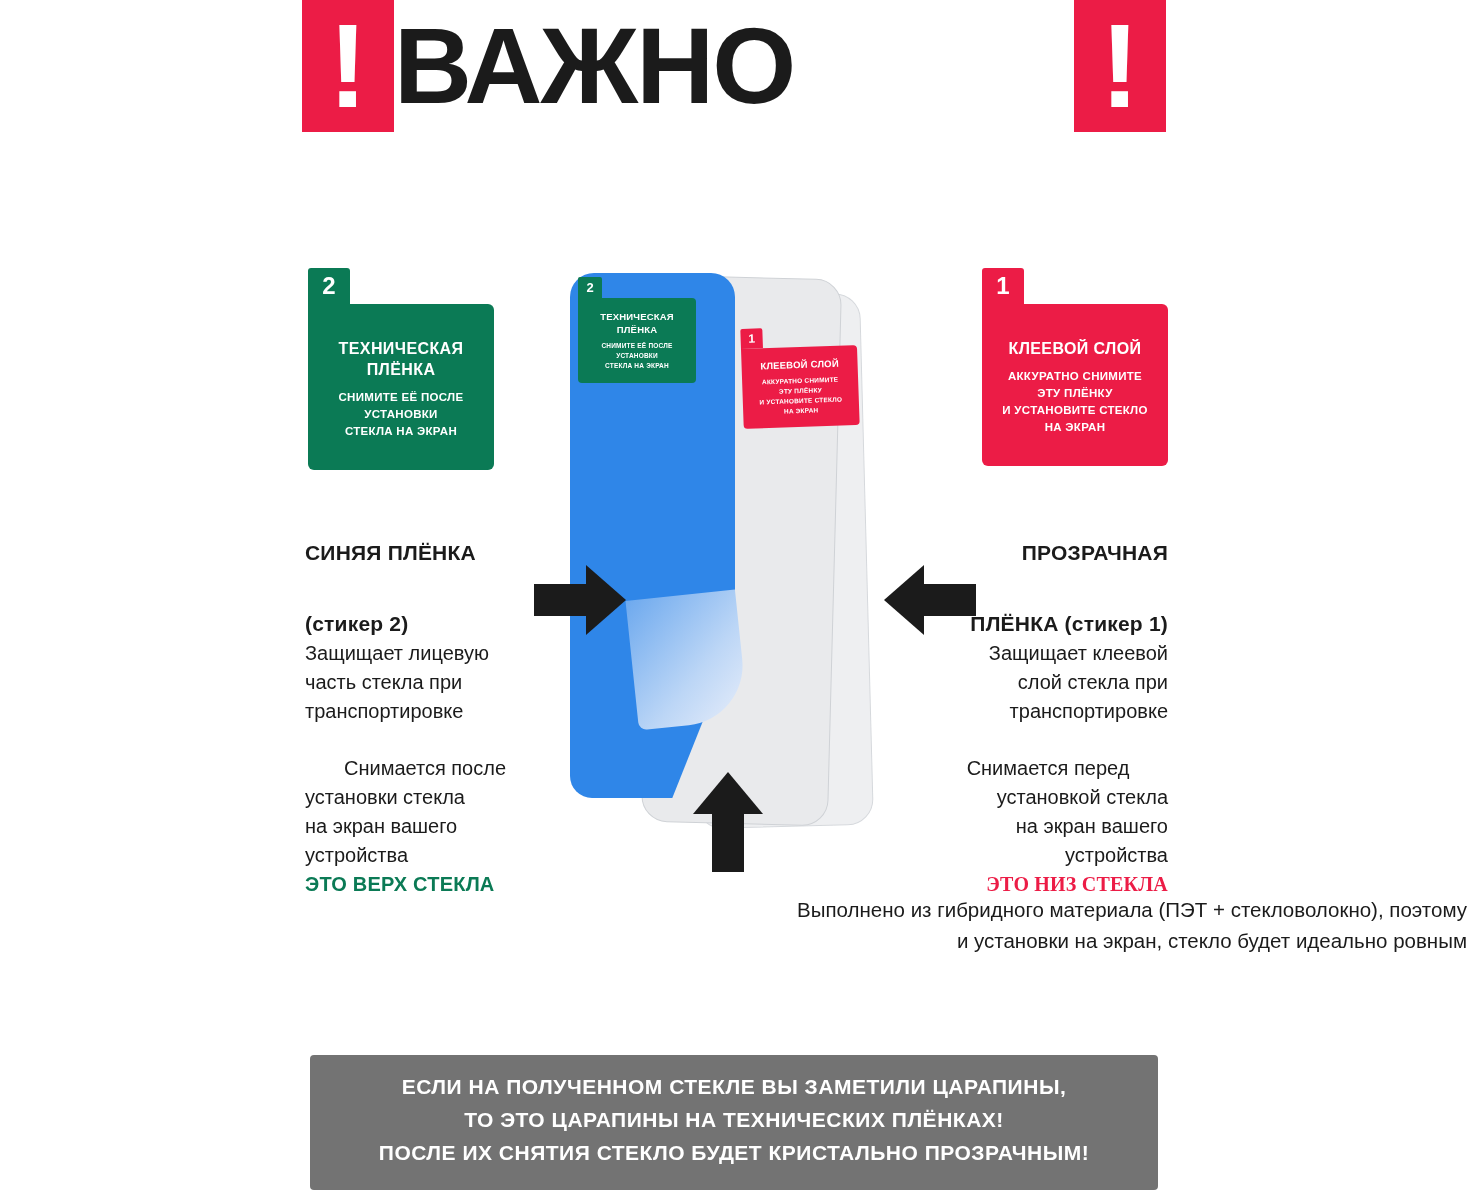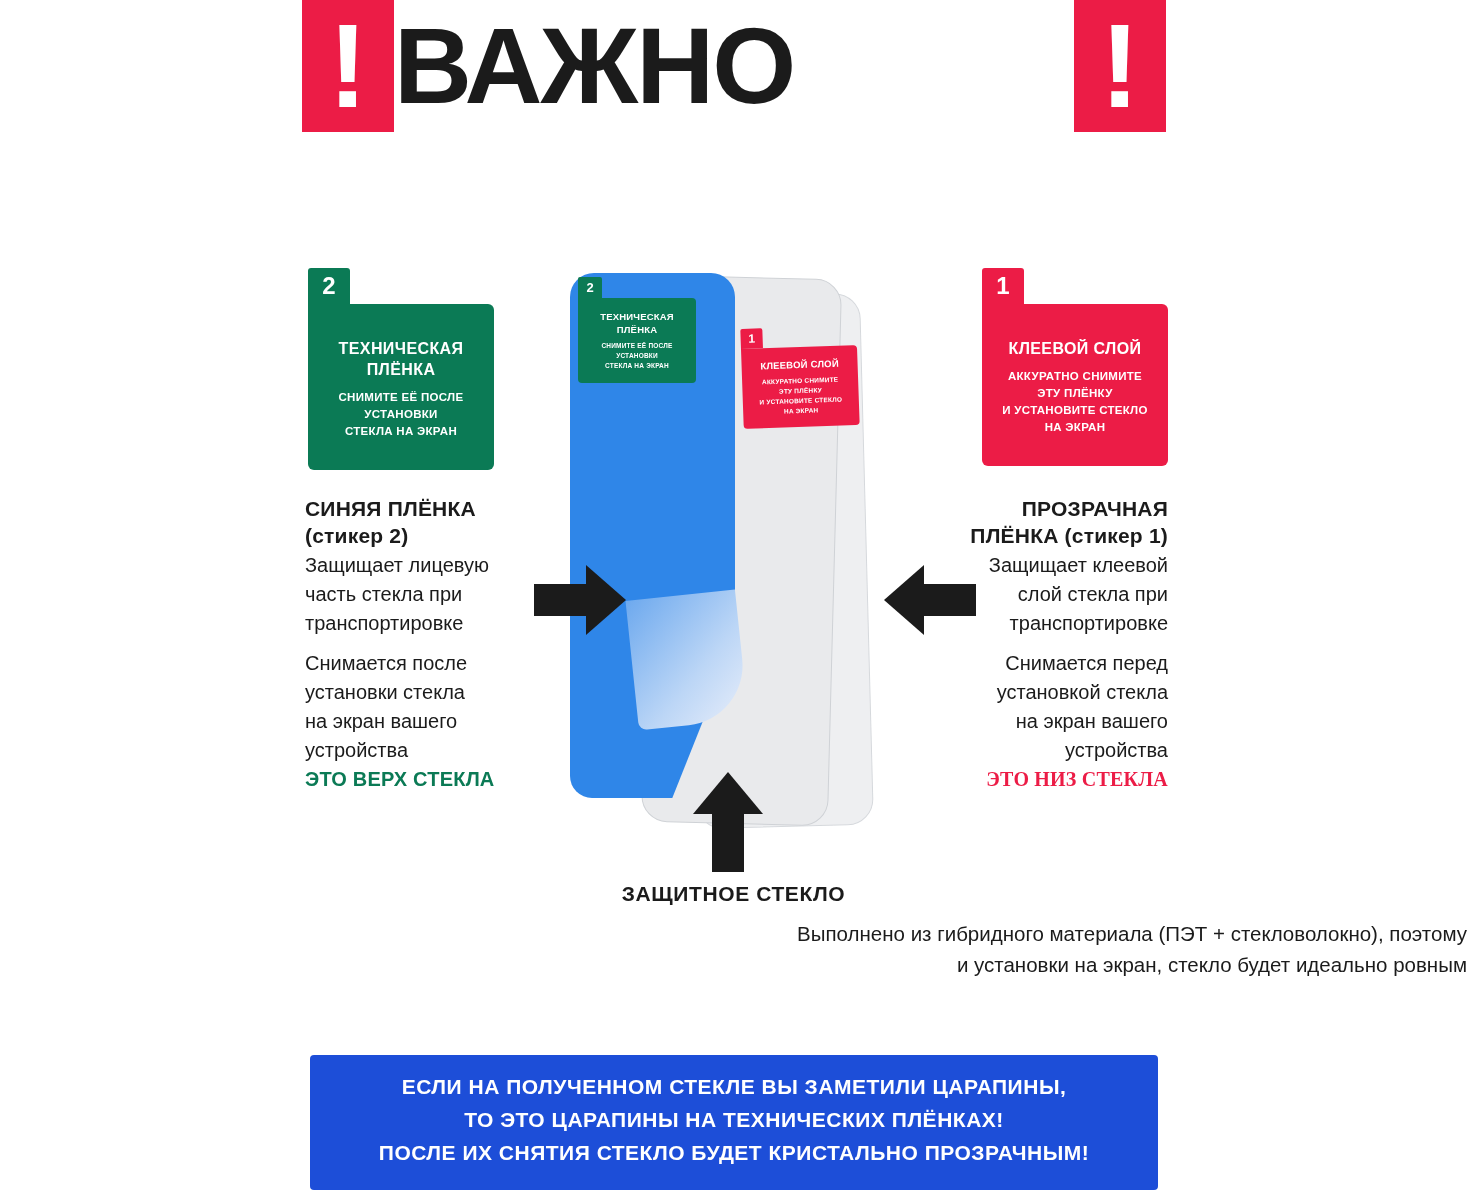"СИНЯЯ ПЛЁНКА" .side .title { margin-top: none -> 44px }
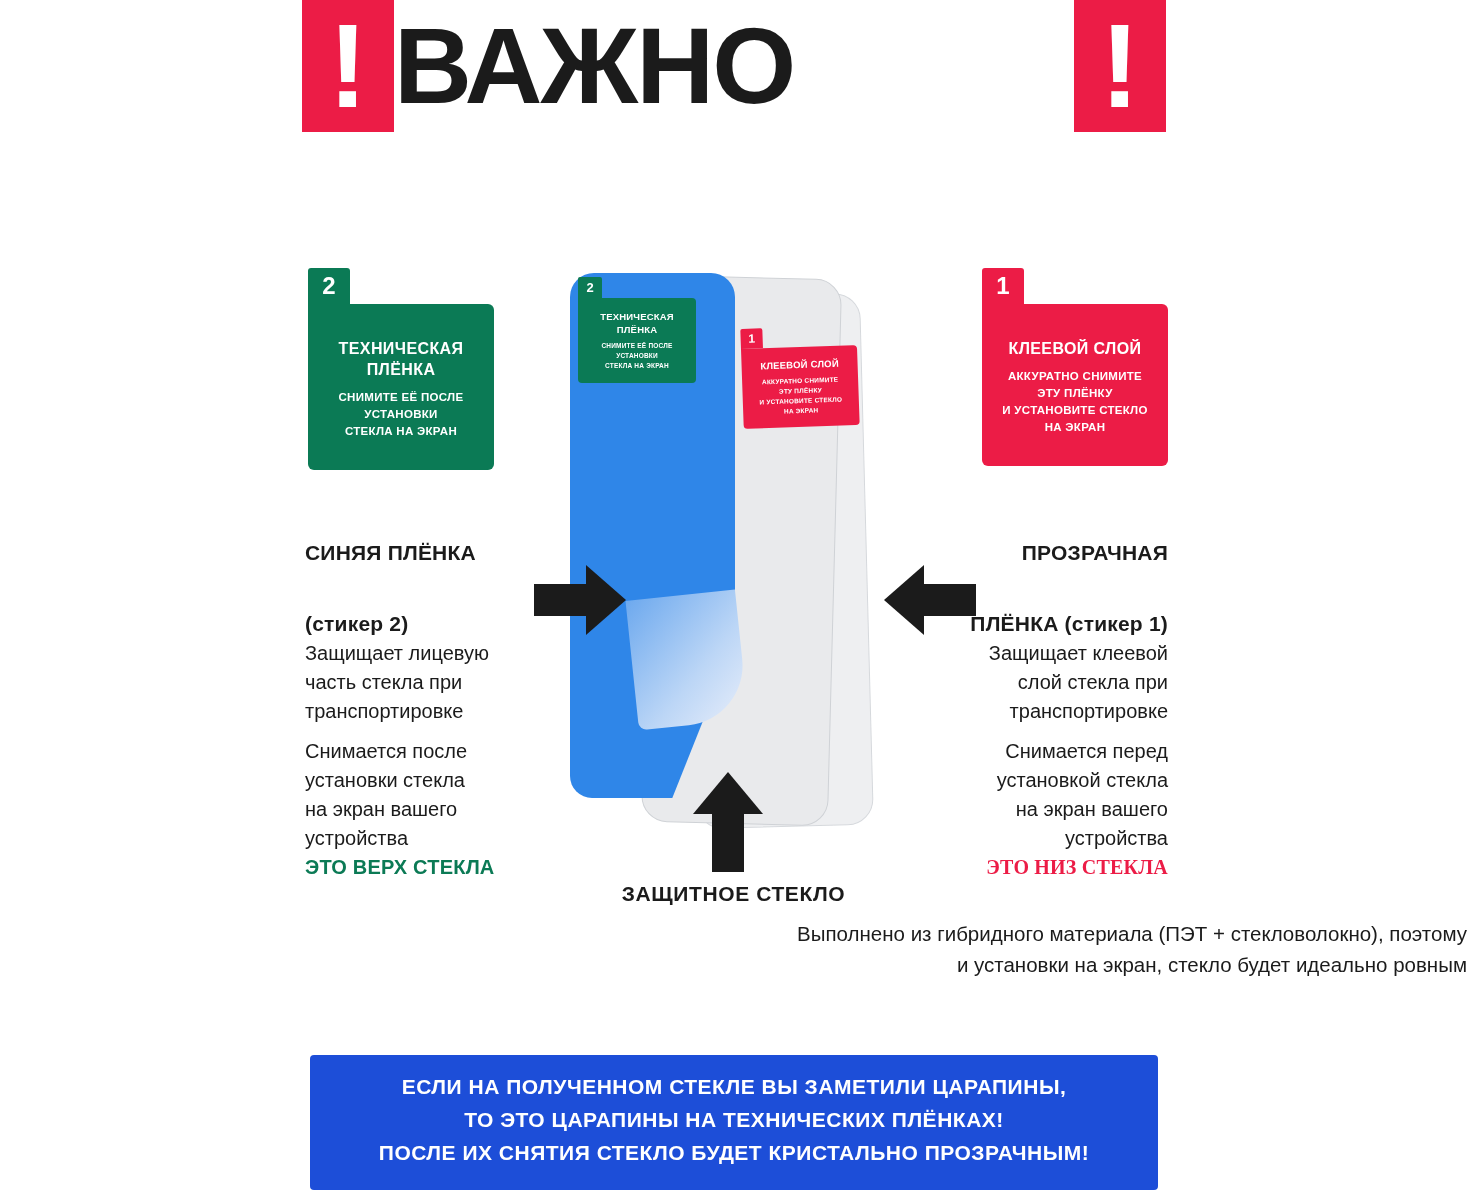"Снимается после" .side .para2 { margin-top: 11px -> 28px; text-align: none -> center }
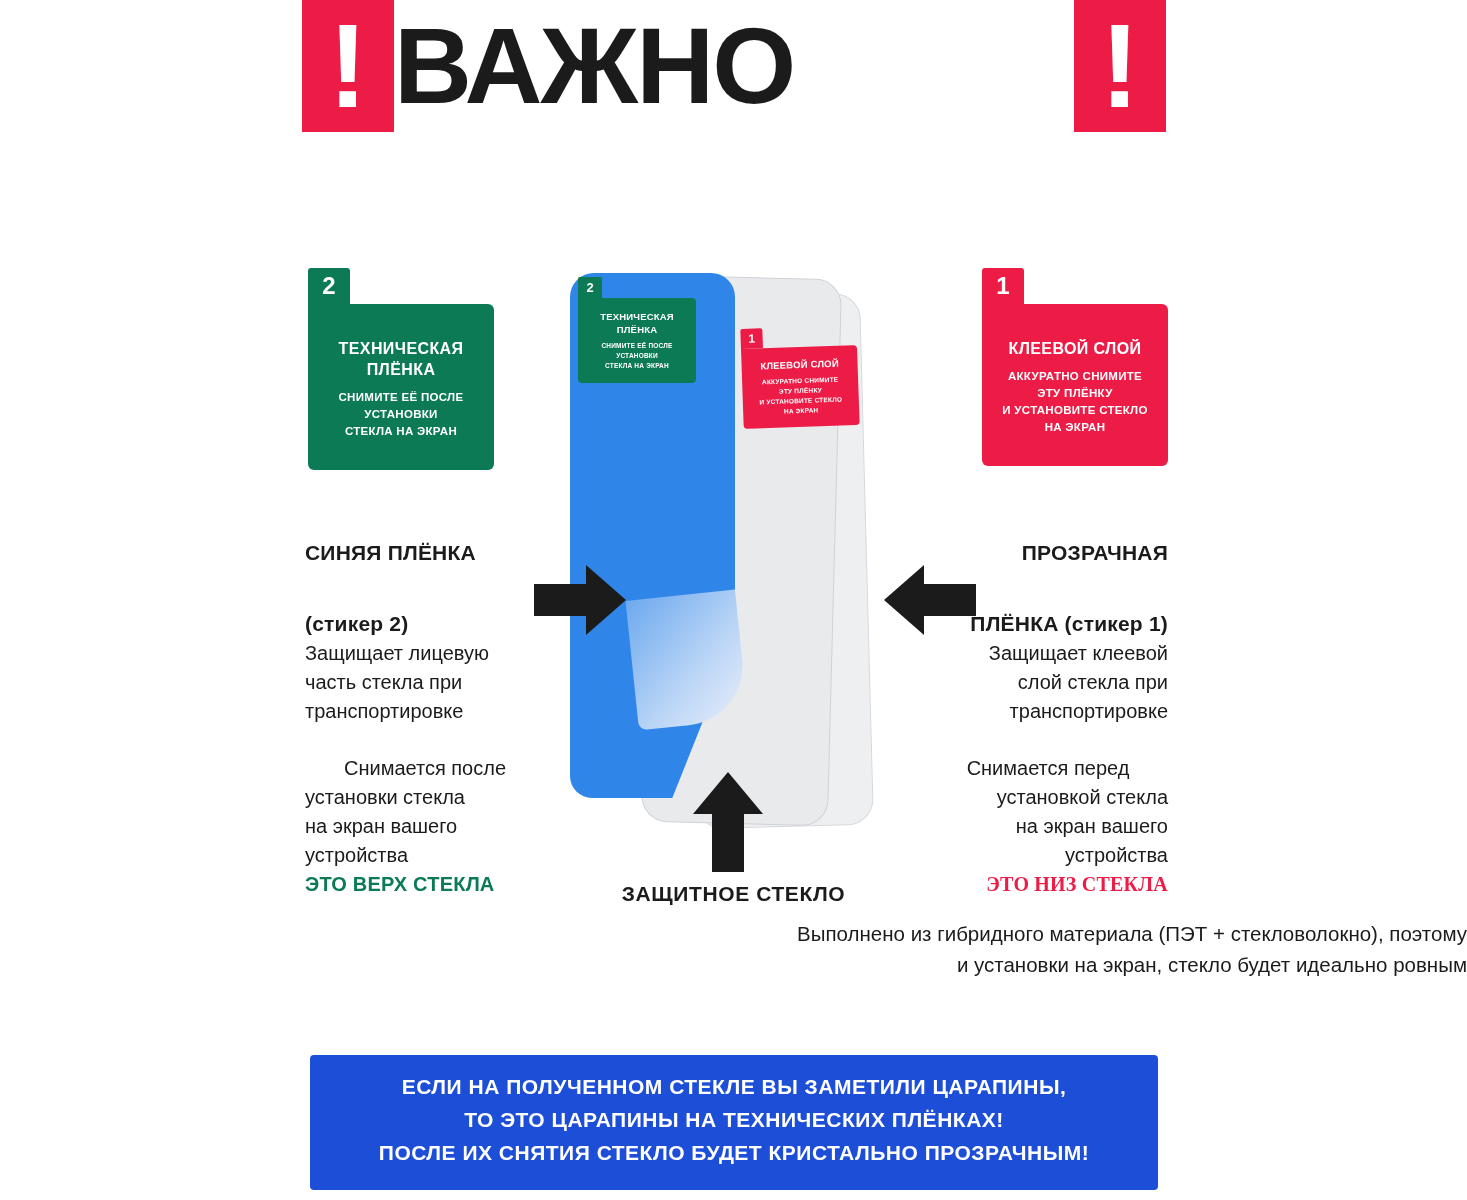"ЗАЩИТНОЕ СТЕКЛО" div.bottom-title { html: <div>ЗАЩИТНОЕ СТЕКЛО</div> -> none }
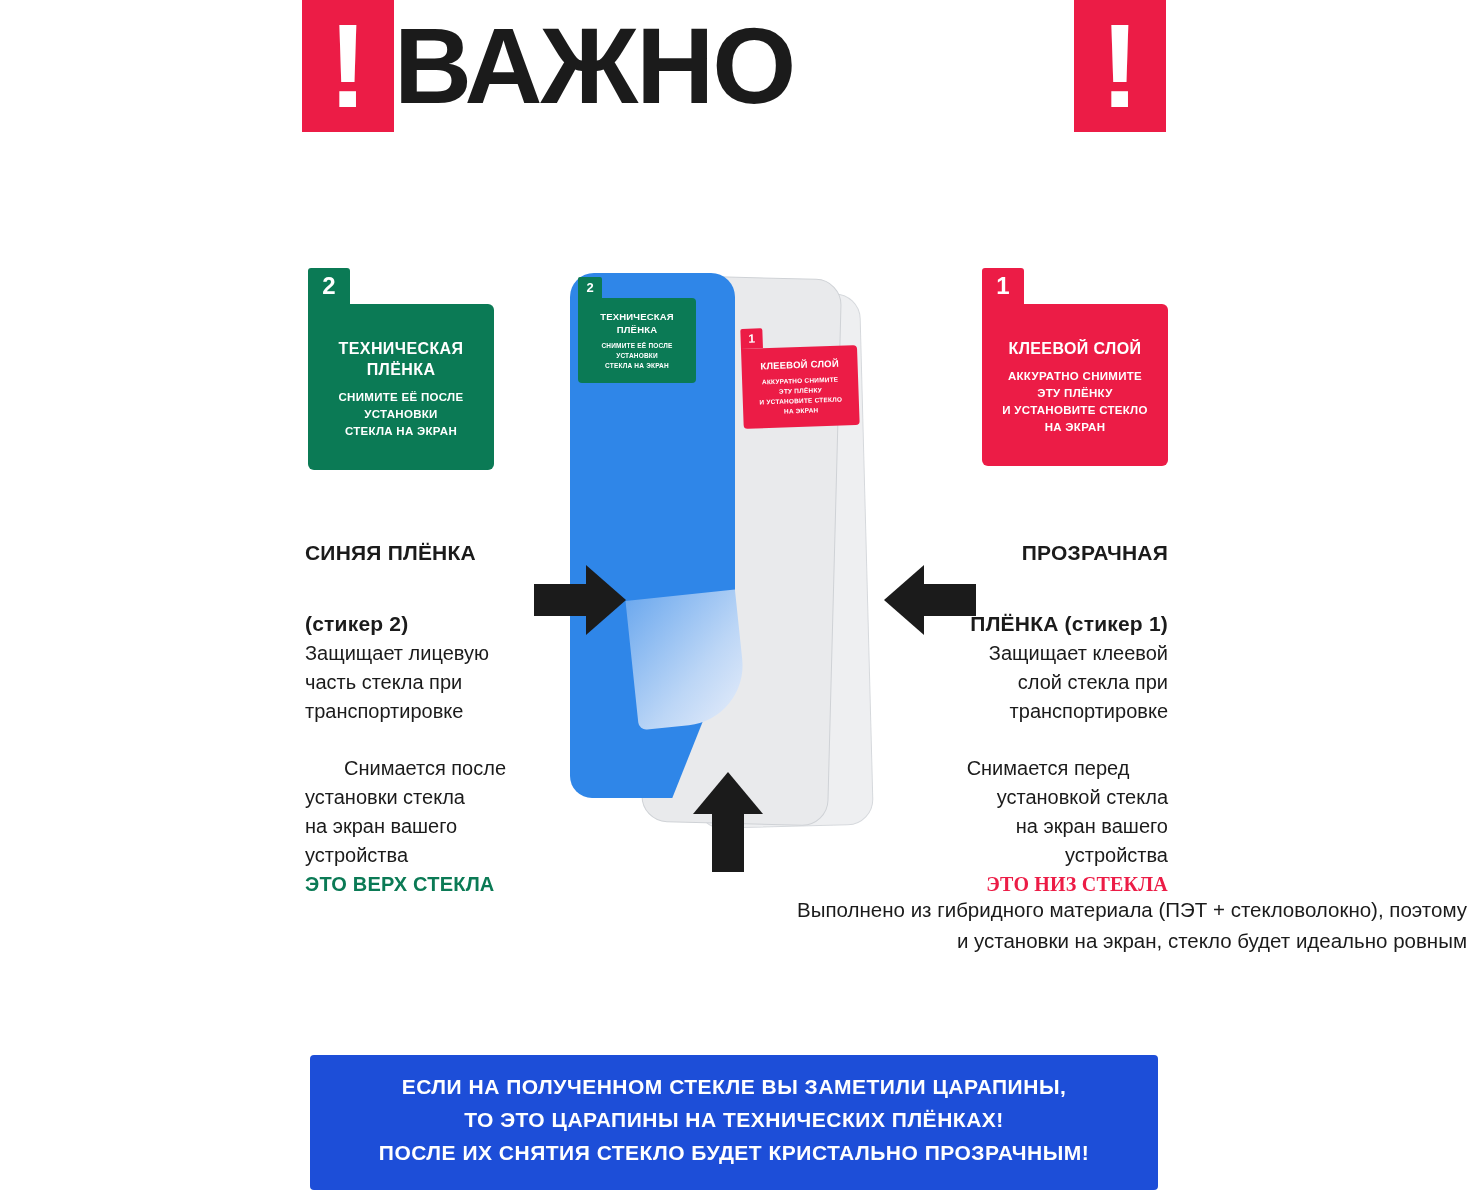"ЕСЛИ НА ПОЛУЧЕННОМ СТЕКЛЕ ВЫ" .banner { background: #1d4ed8 -> #737373 }
